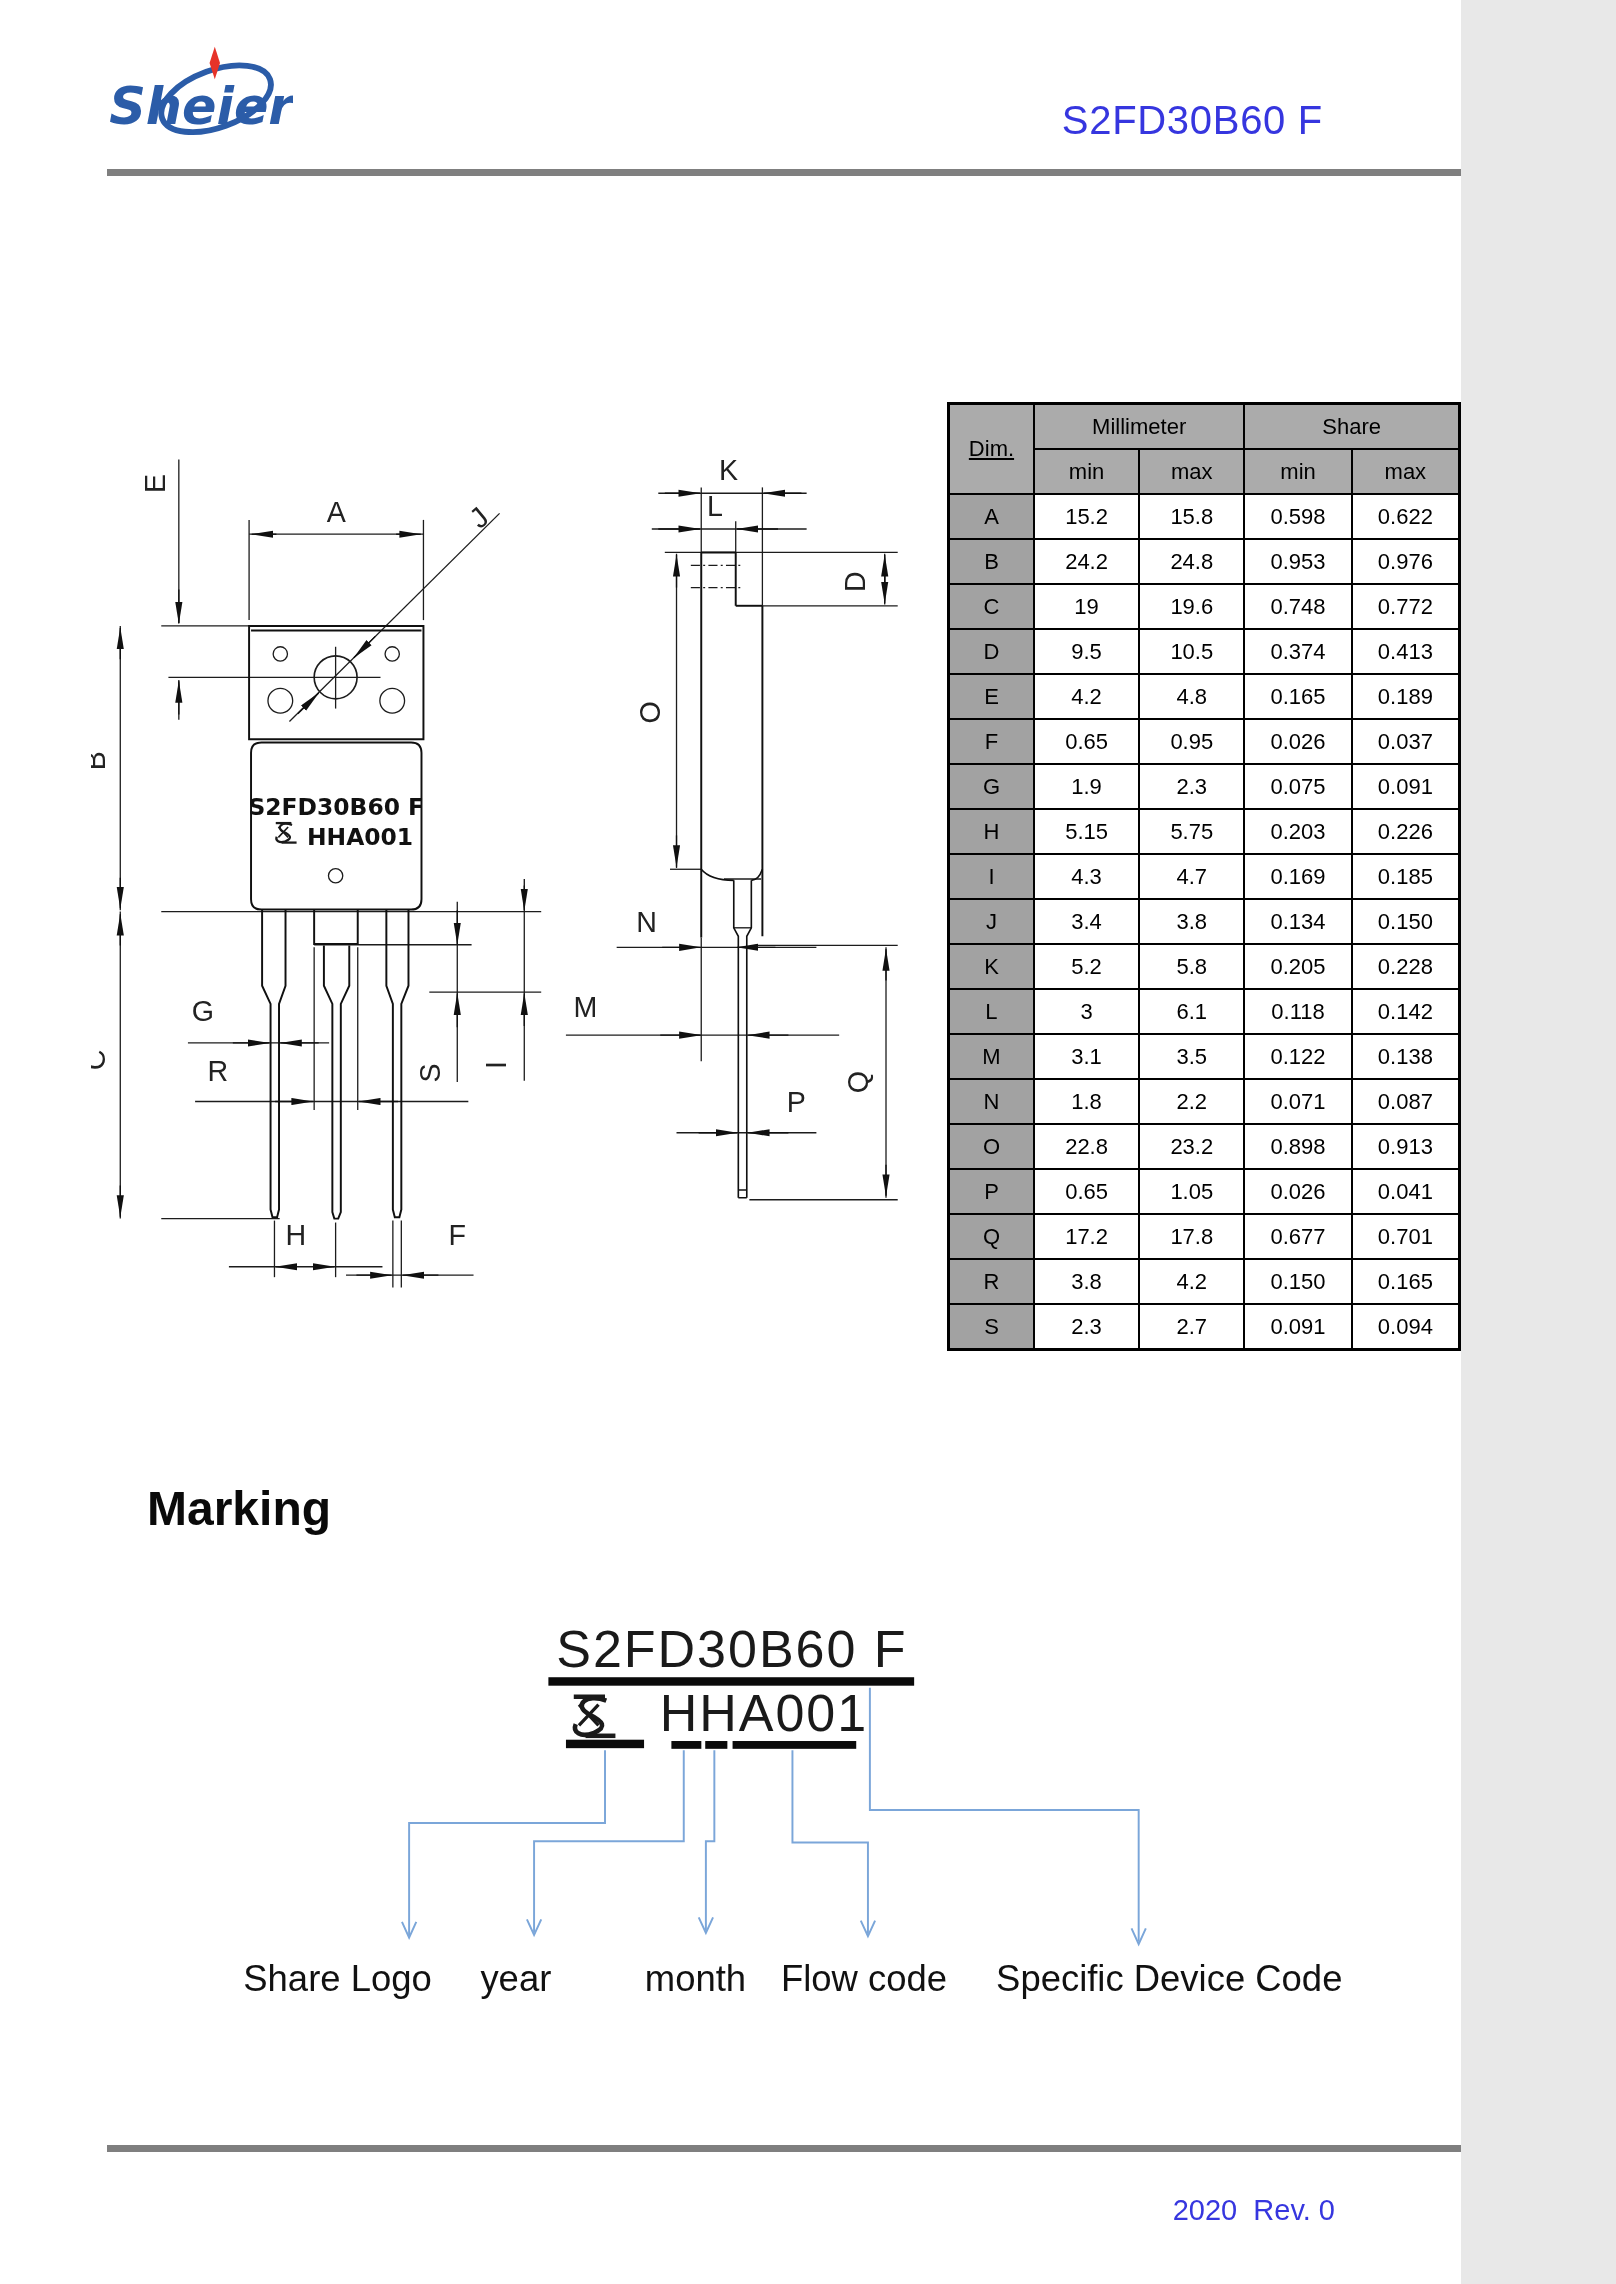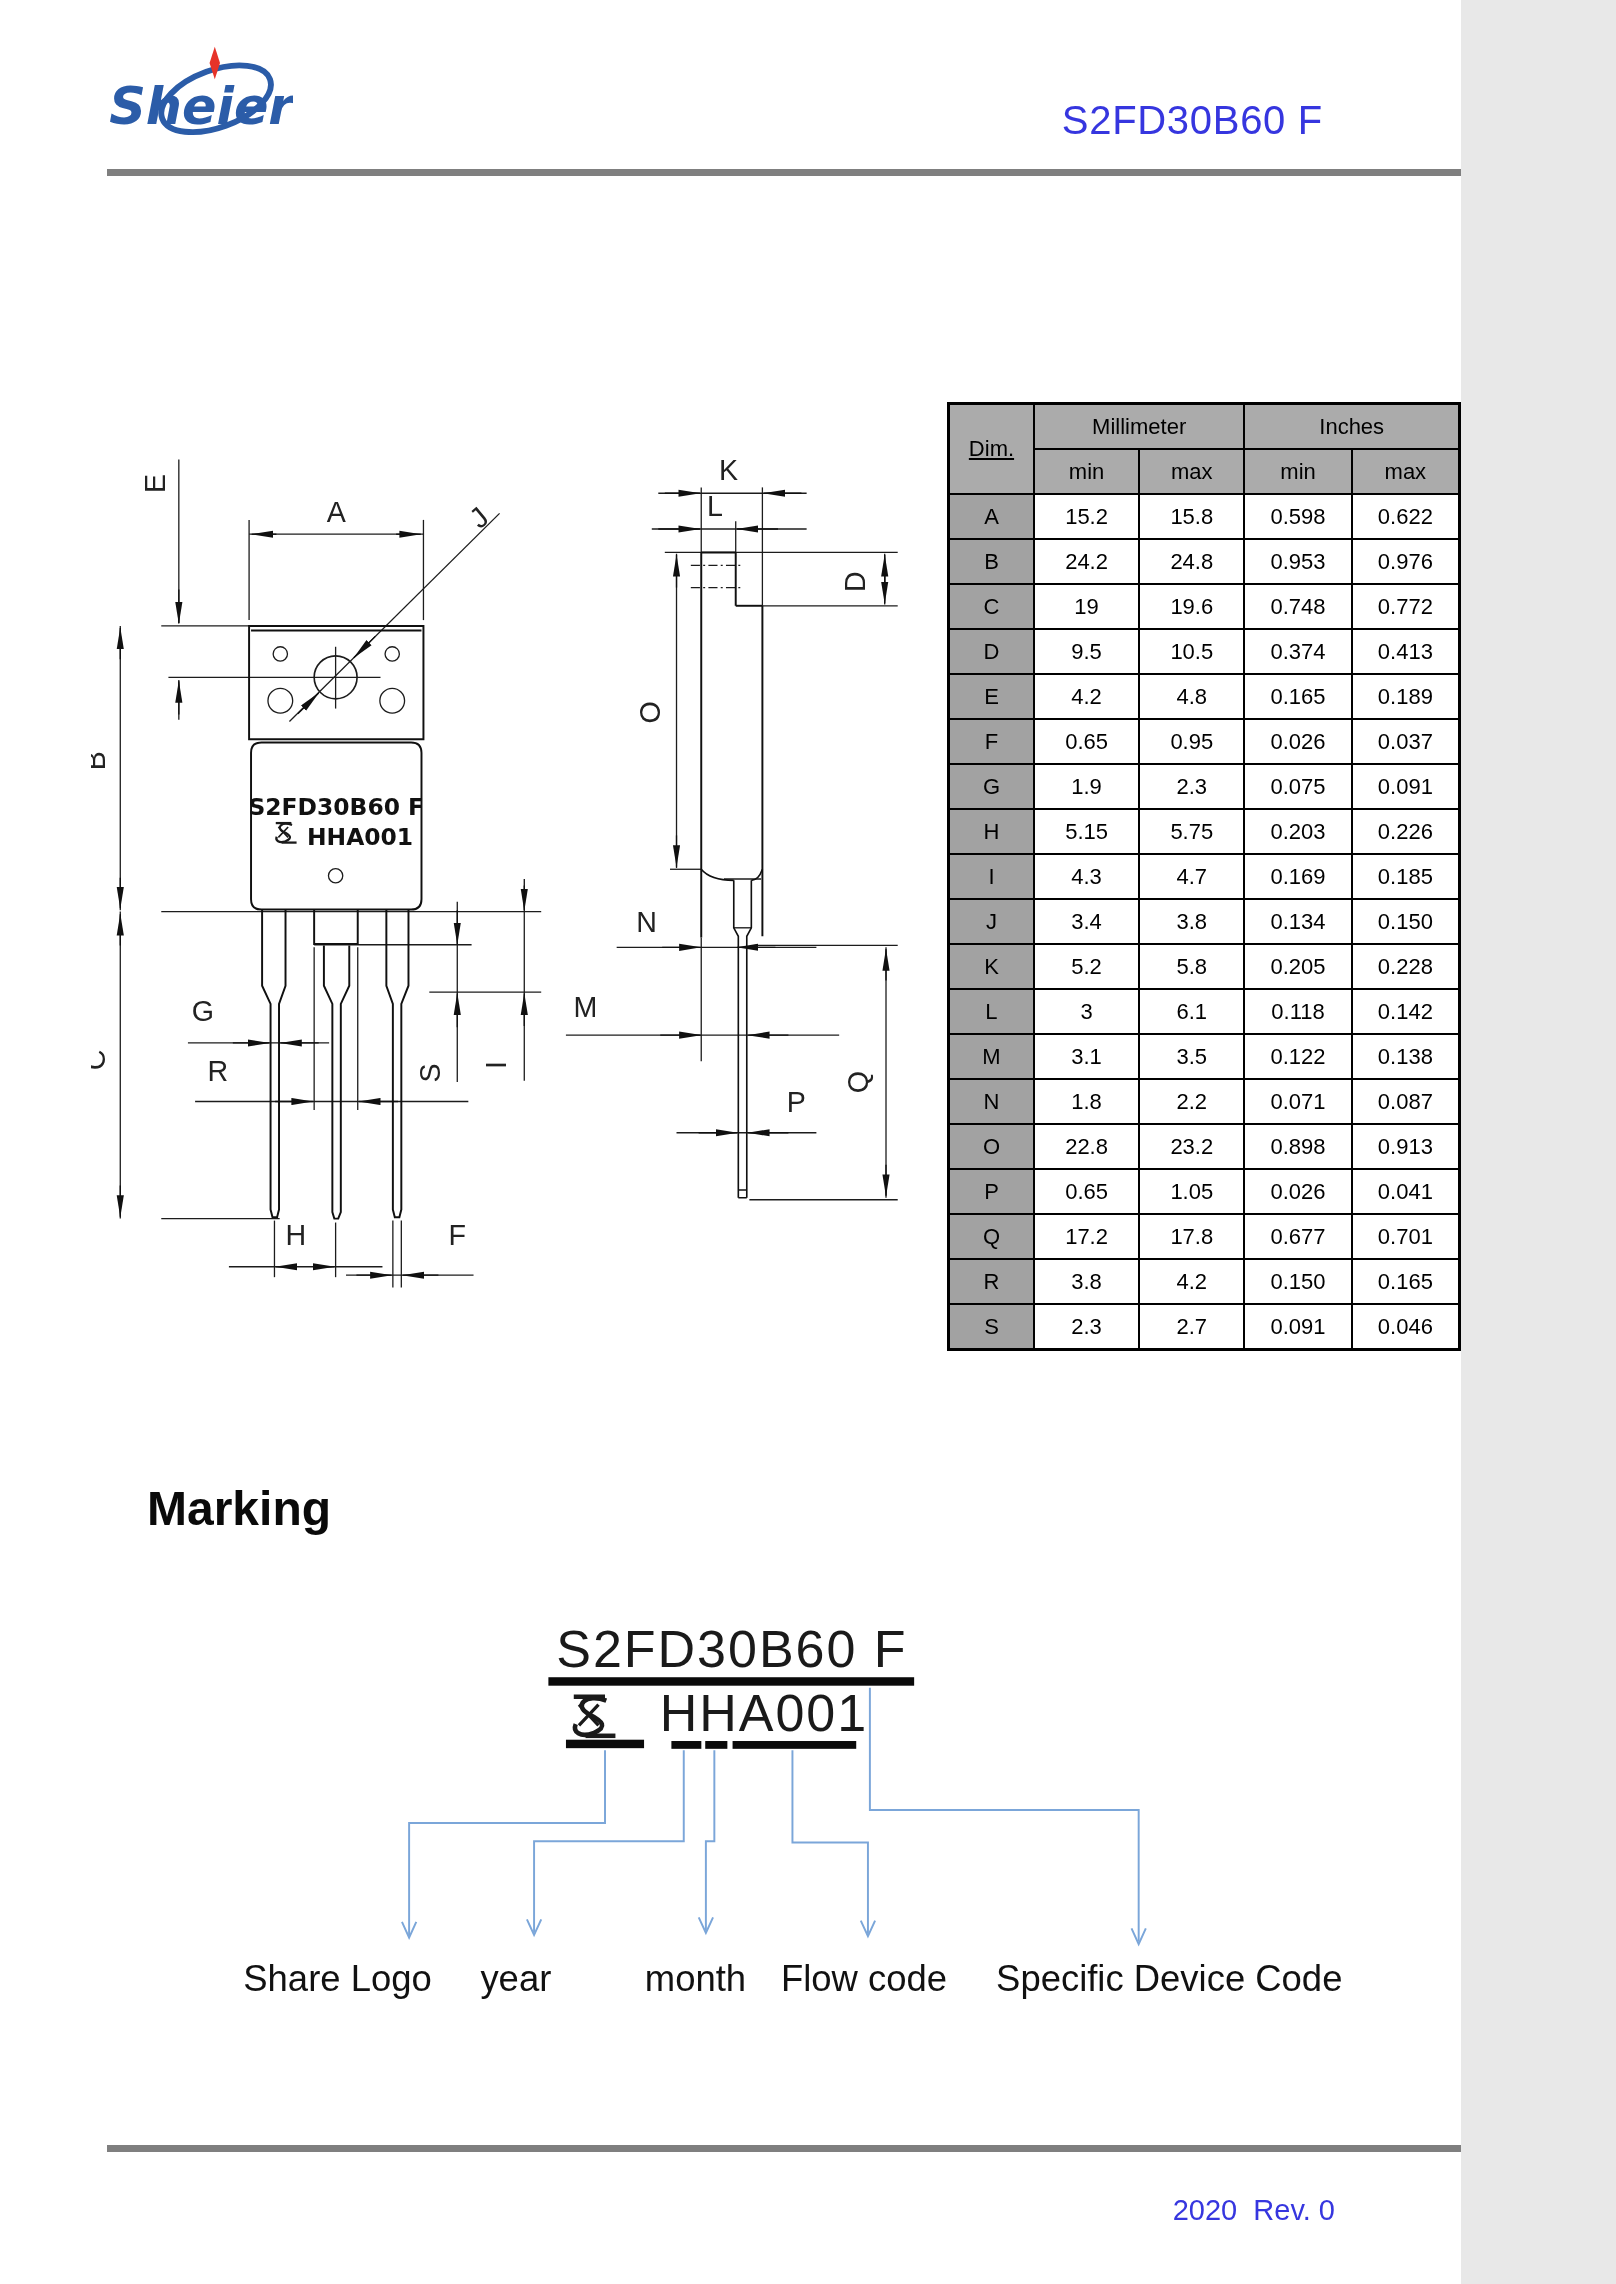"Inches" th.gray { text: Inches -> Share }
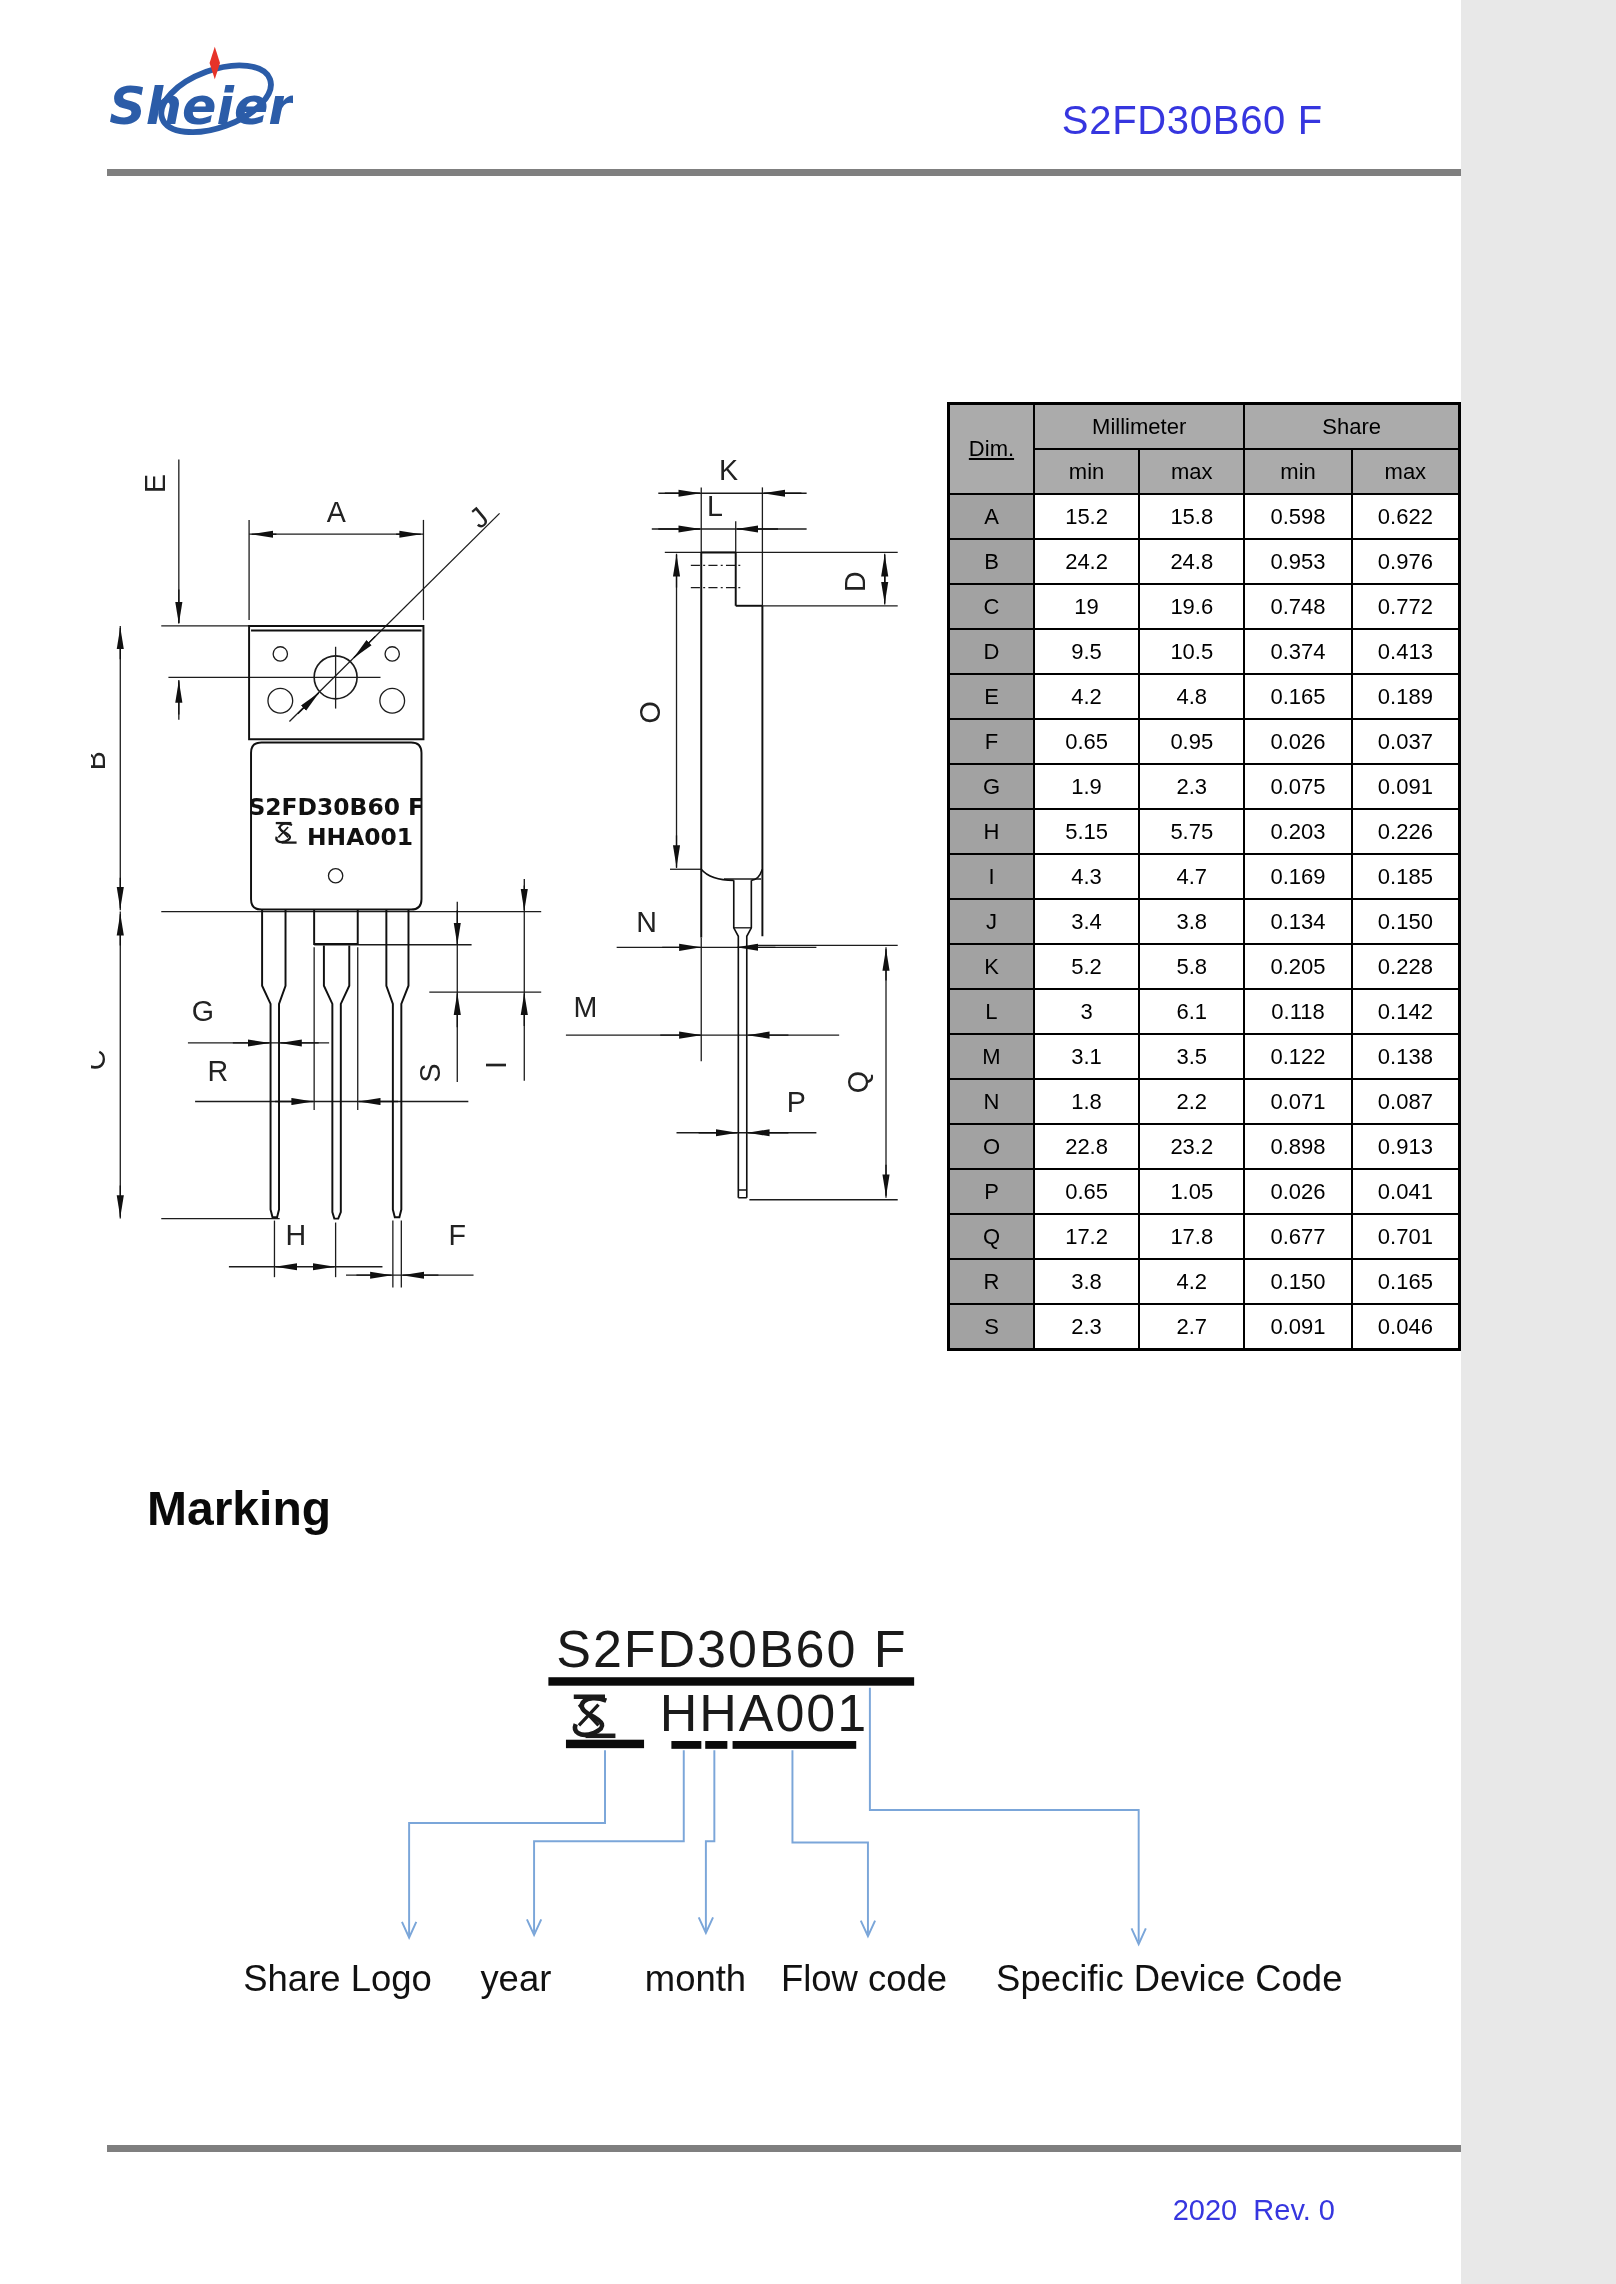"0.046" td { text: 0.046 -> 0.094 }
